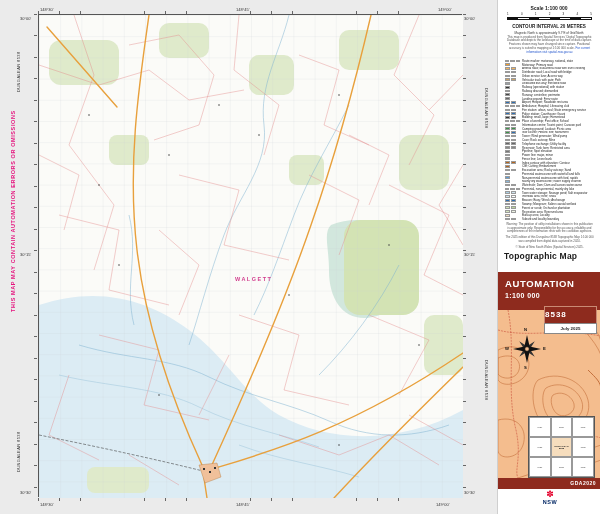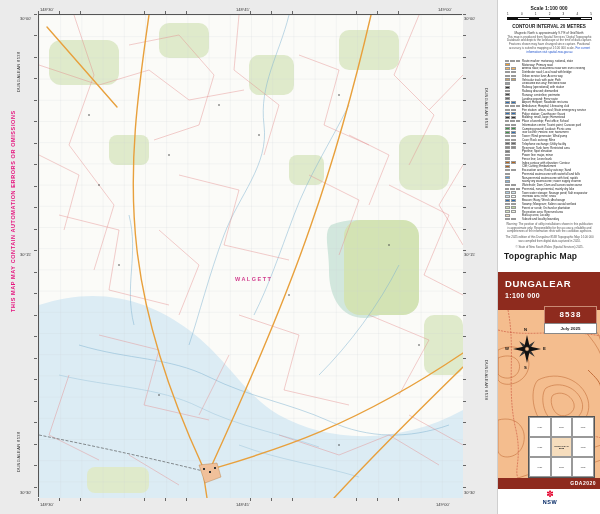"DUNGALEAR" div.title-name { text: DUNGALEAR -> AUTOMATION }
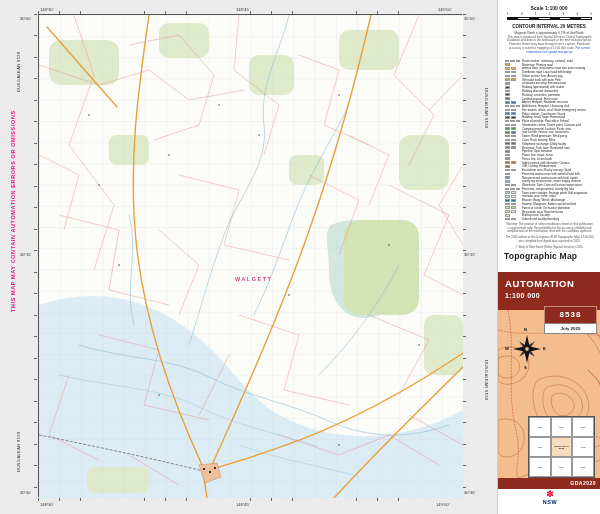"8538" .sheetnum-box { text-align: center -> none }
